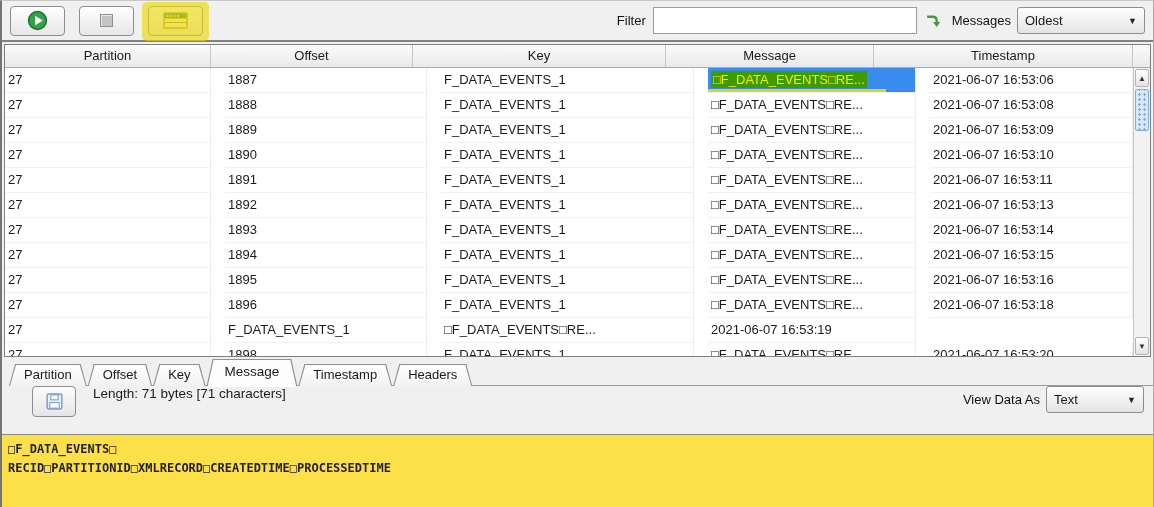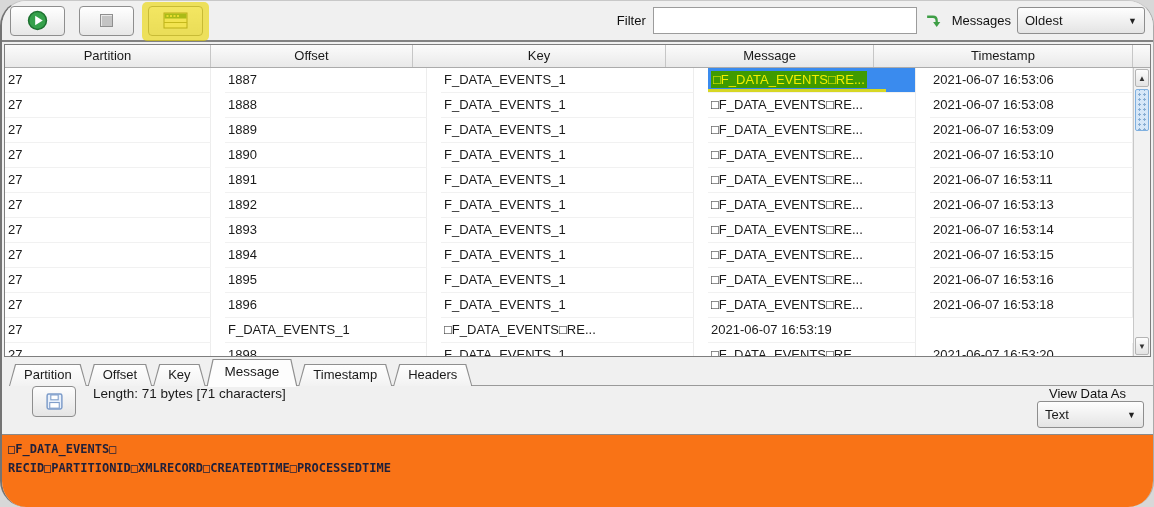"Filter" .window { border-radius: 26px -> none }
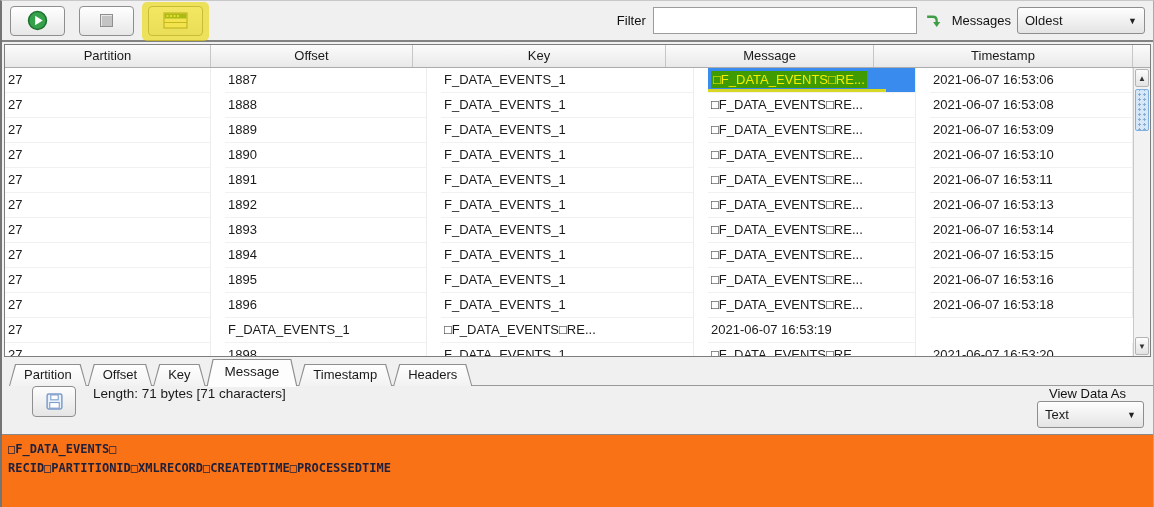"View Data As" .right-group { flex-direction: column -> none }
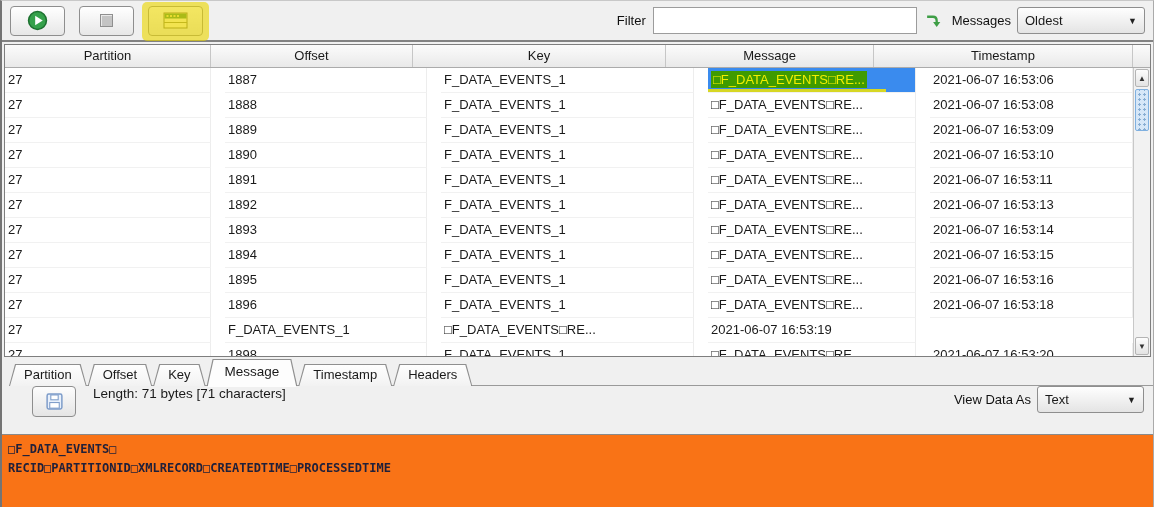"Text" .viewdata-select { width: 107px -> 98px }
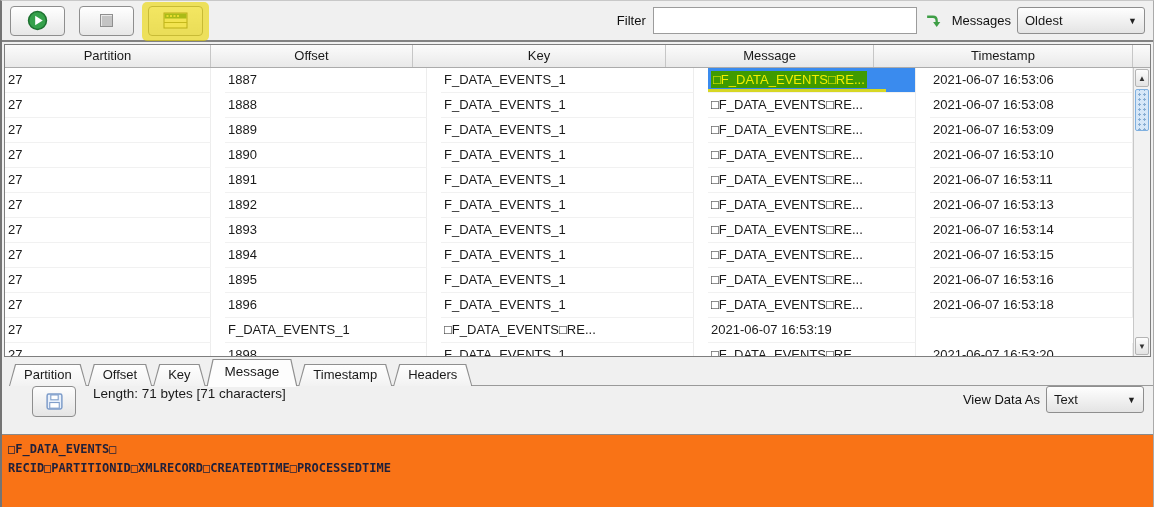"□F_DATA_EVENTS□" .payload { background: #f97316 -> #fde047 }
